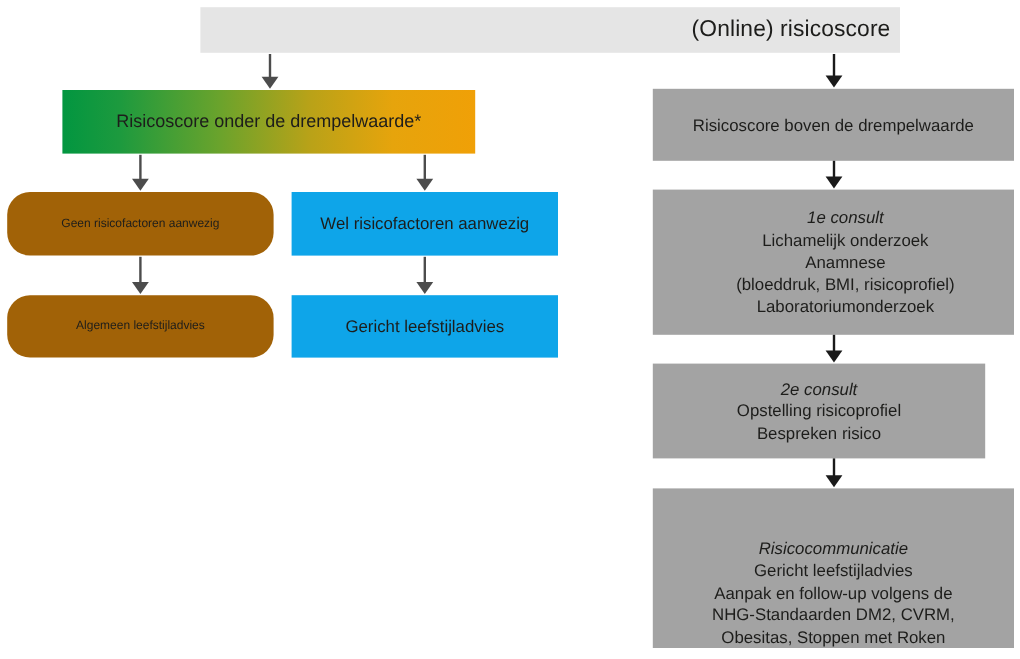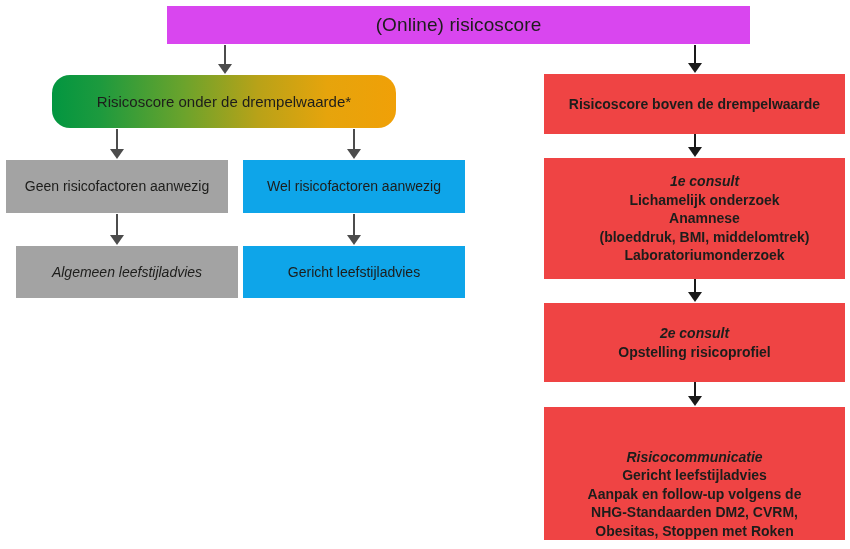"(Online) risicoscore" #header-box { background: #d946ef -> #e5e5e5; text-align: none -> right }
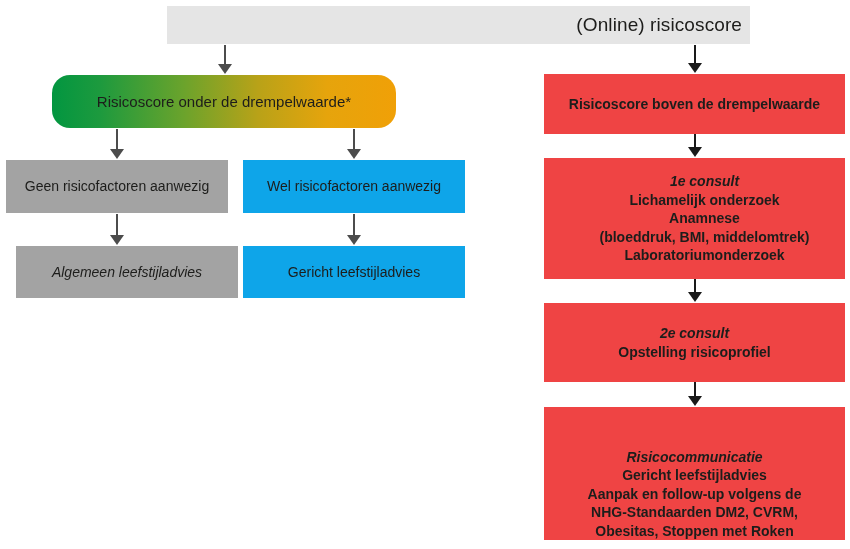"Risicoscore onder de drempelwaarde*" #grad-box { border-radius: 18px -> none }
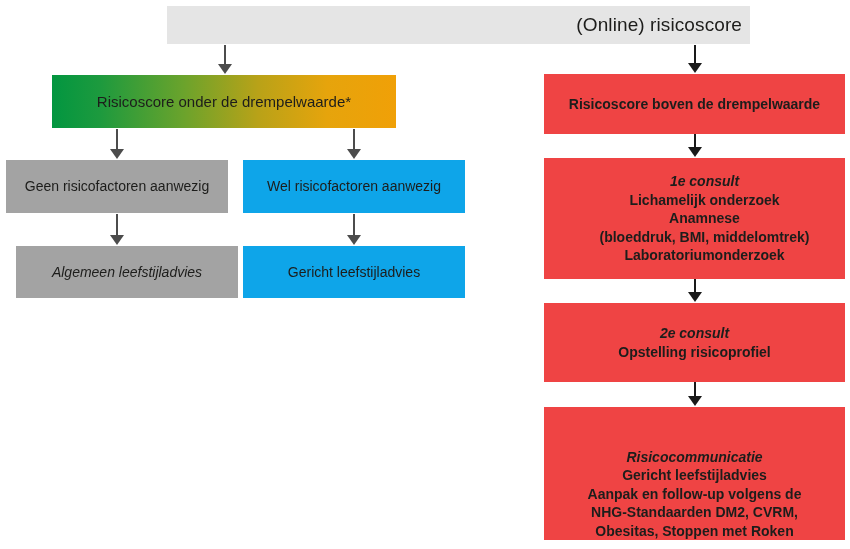"Risicoscore boven de drempelwaarde" .red { background: #ef4444 -> #a3a3a3; font-weight: bold -> none }
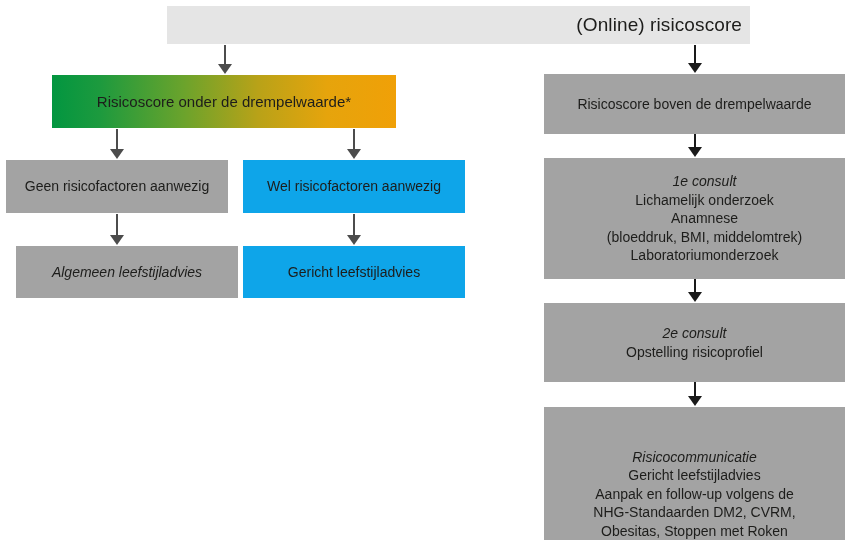"Geen risicofactoren aanwezig" .green { background: #a3a3a3 -> #a16207; border-radius: none -> 19px; font-size: 14px -> 10px }
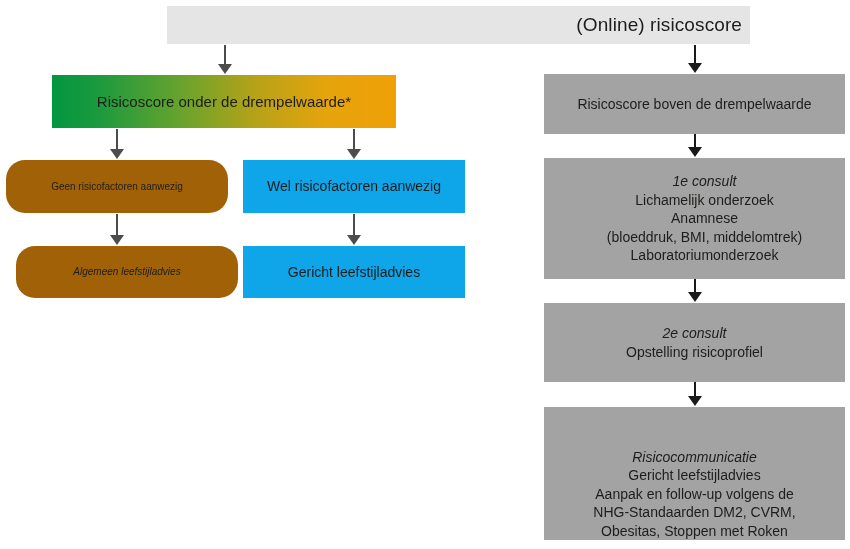"(bloeddruk, BMI, middelomtrek)" div { text: middelomtrek -> risicoprofiel }
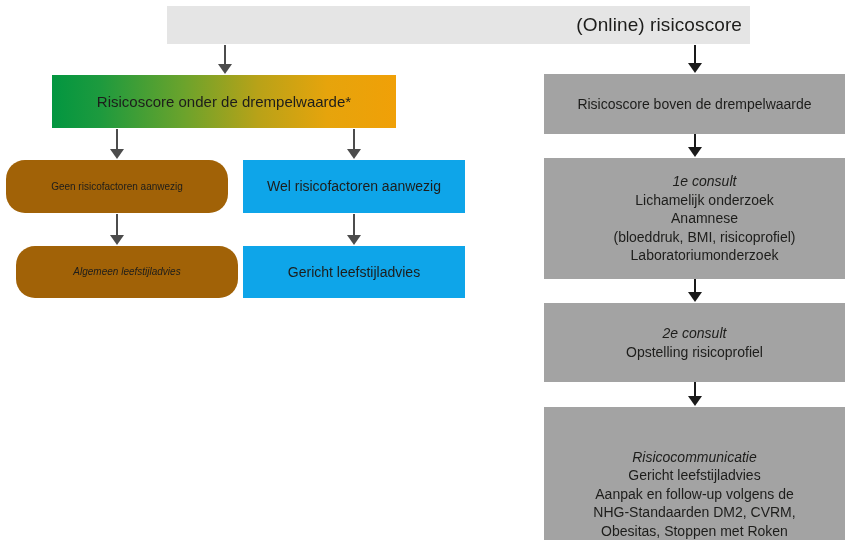"Algemeen leefstijladvies" #green-2 { font-style: italic -> none; left: 16px -> 6px }
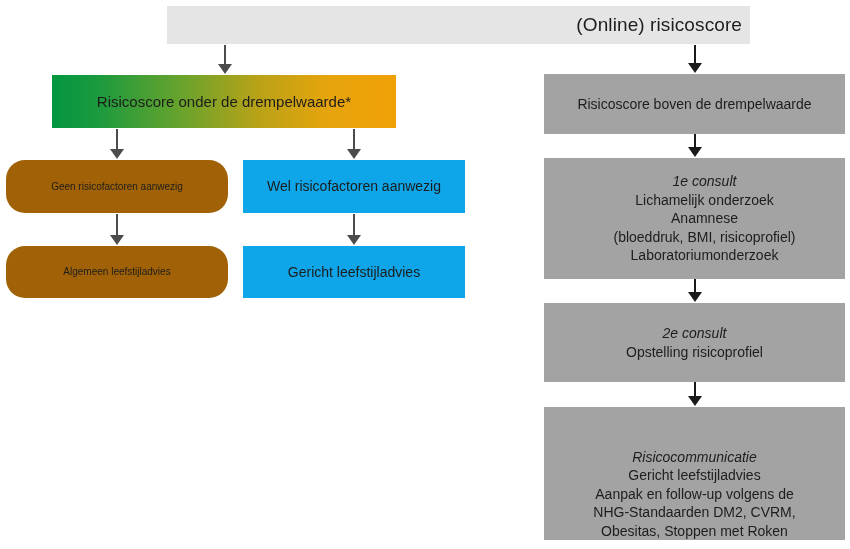"2e consult" #red-3 { width: 301px -> 277px }
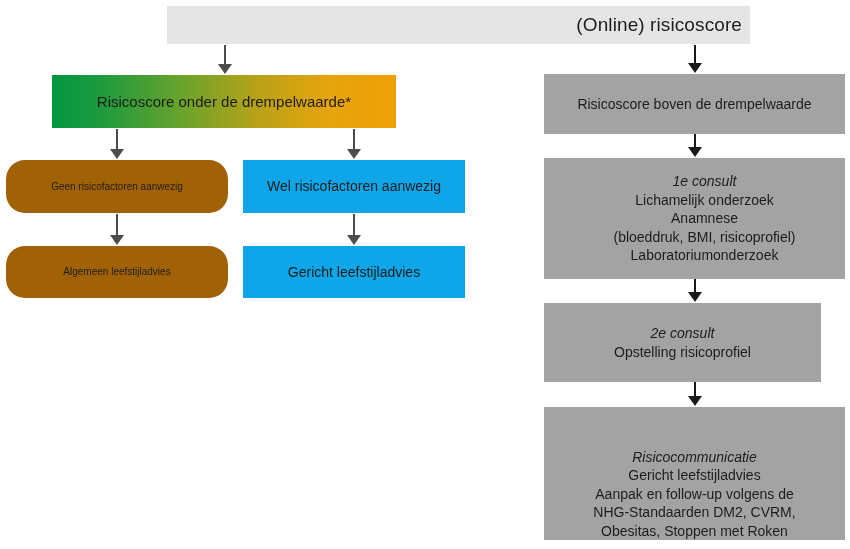"Bespreken risico" div { html: none -> <div>Bespreken risico</div> }
